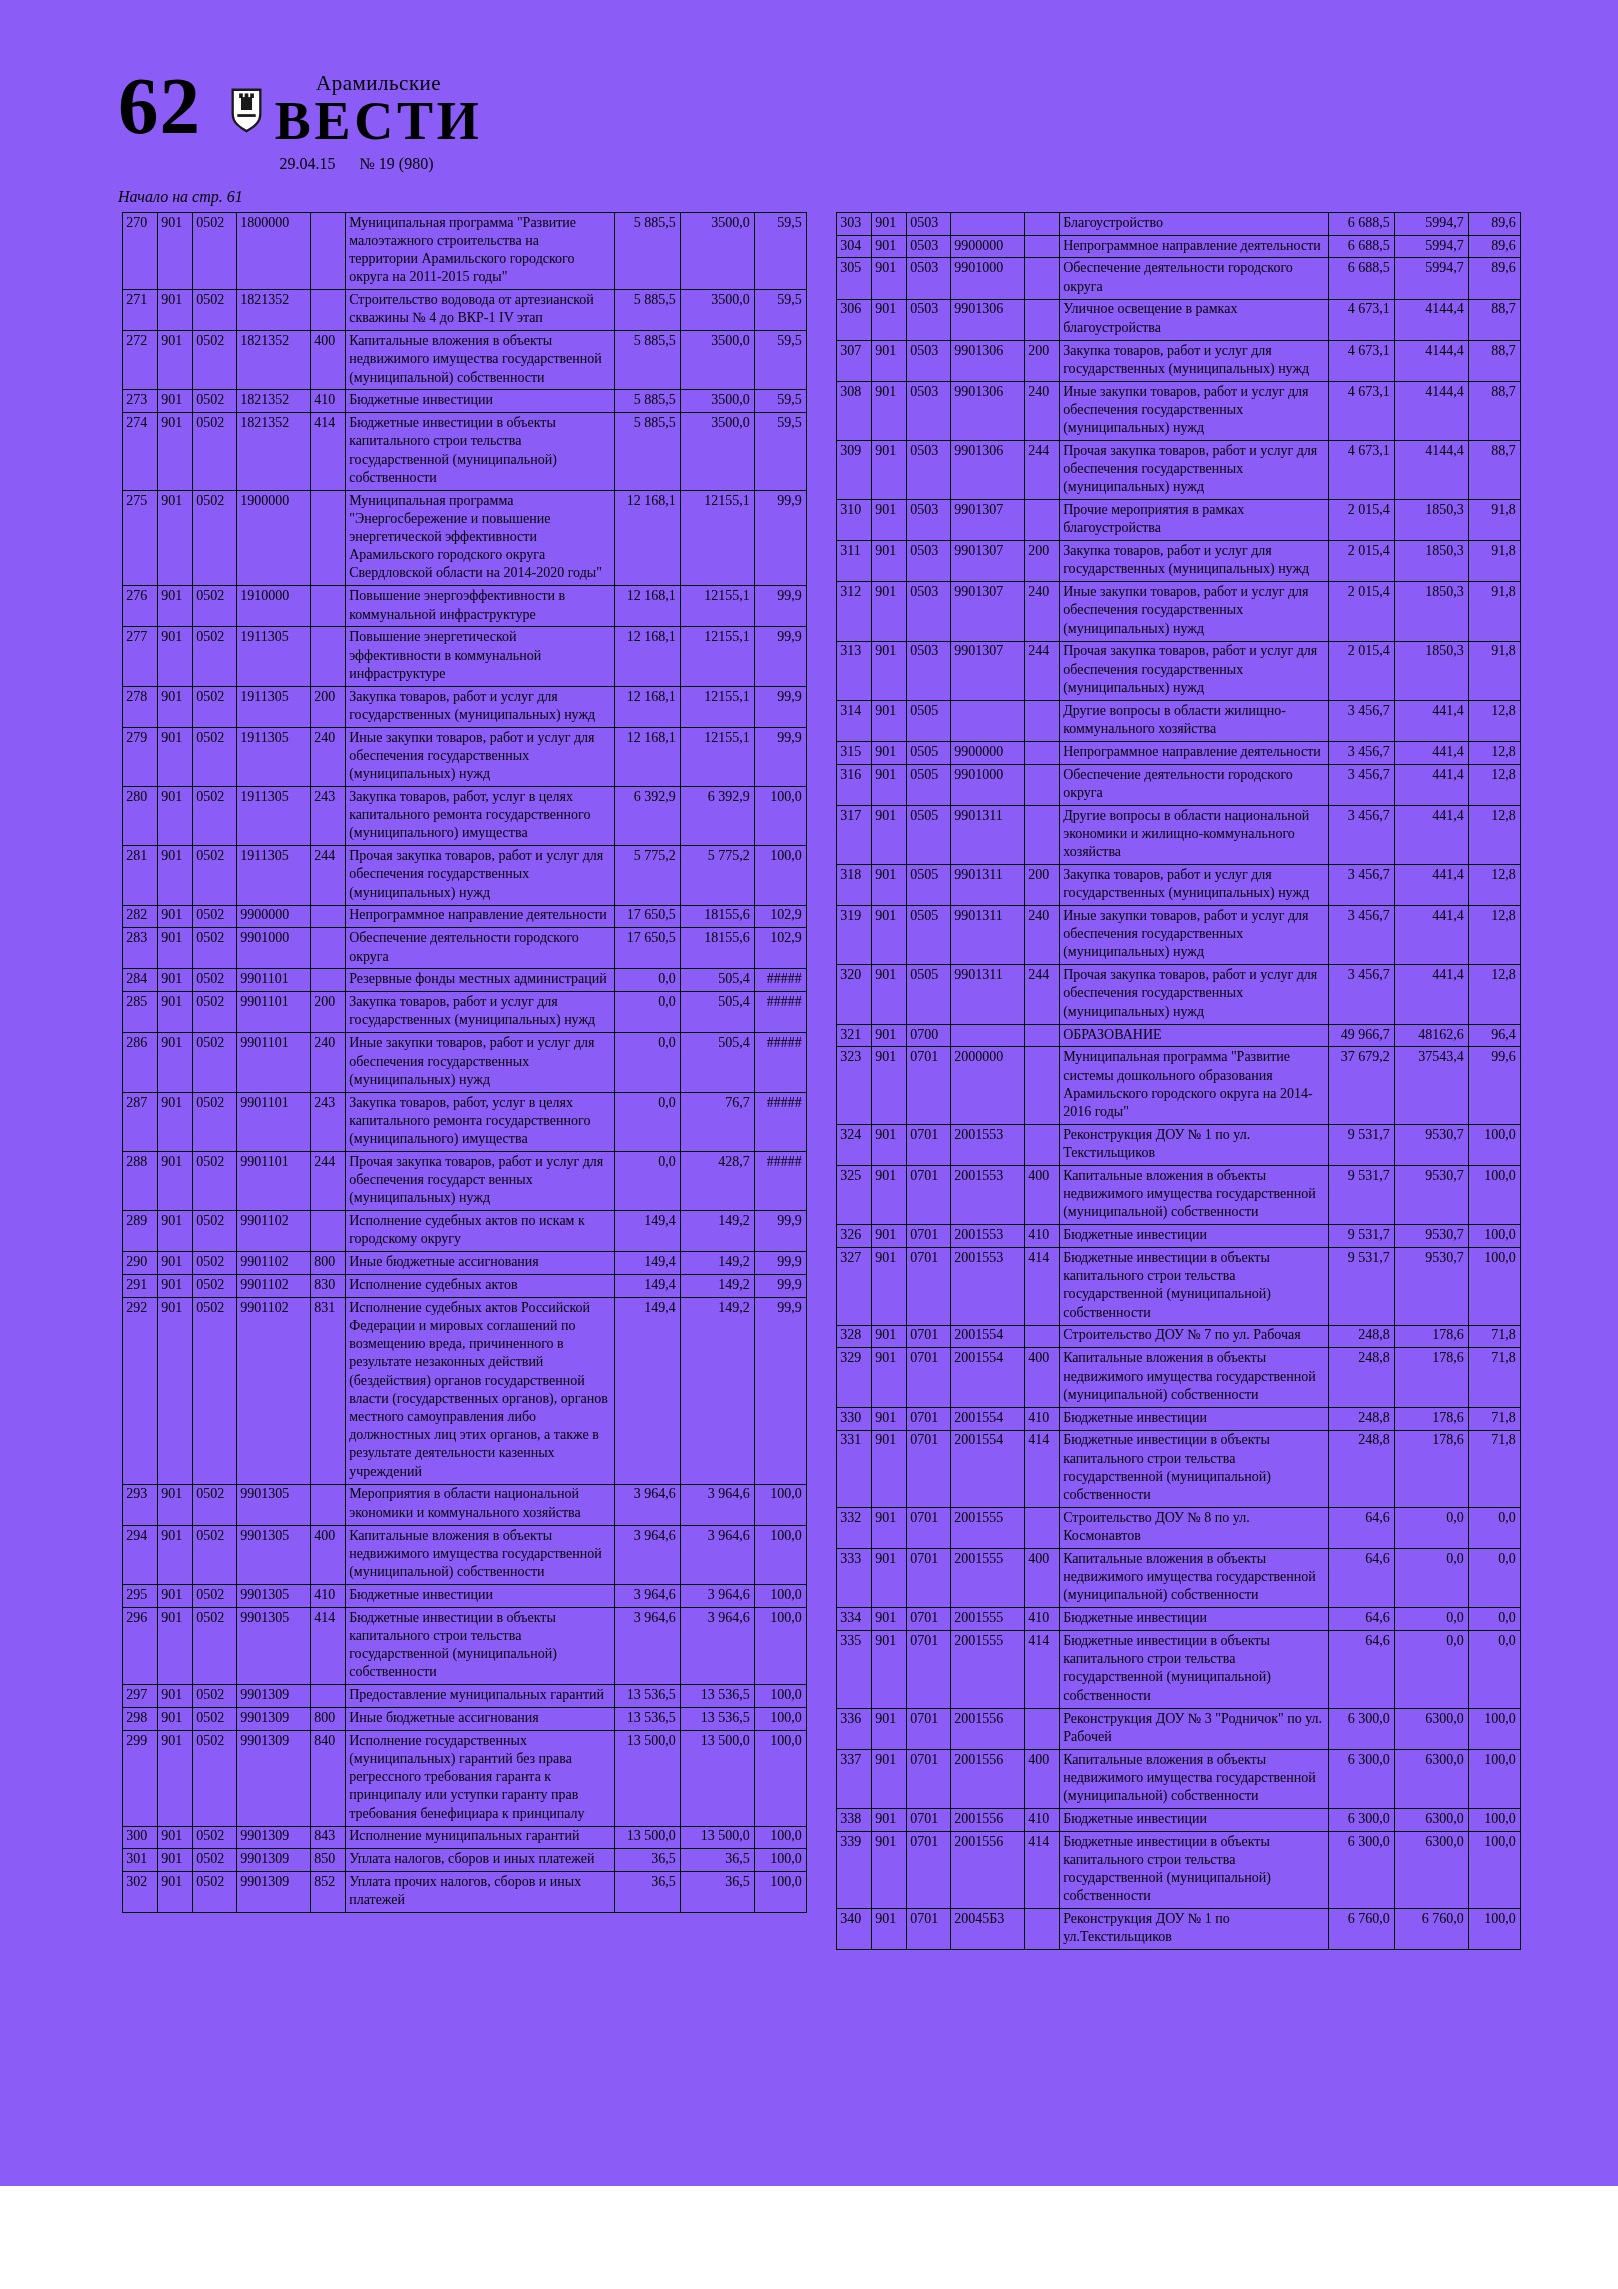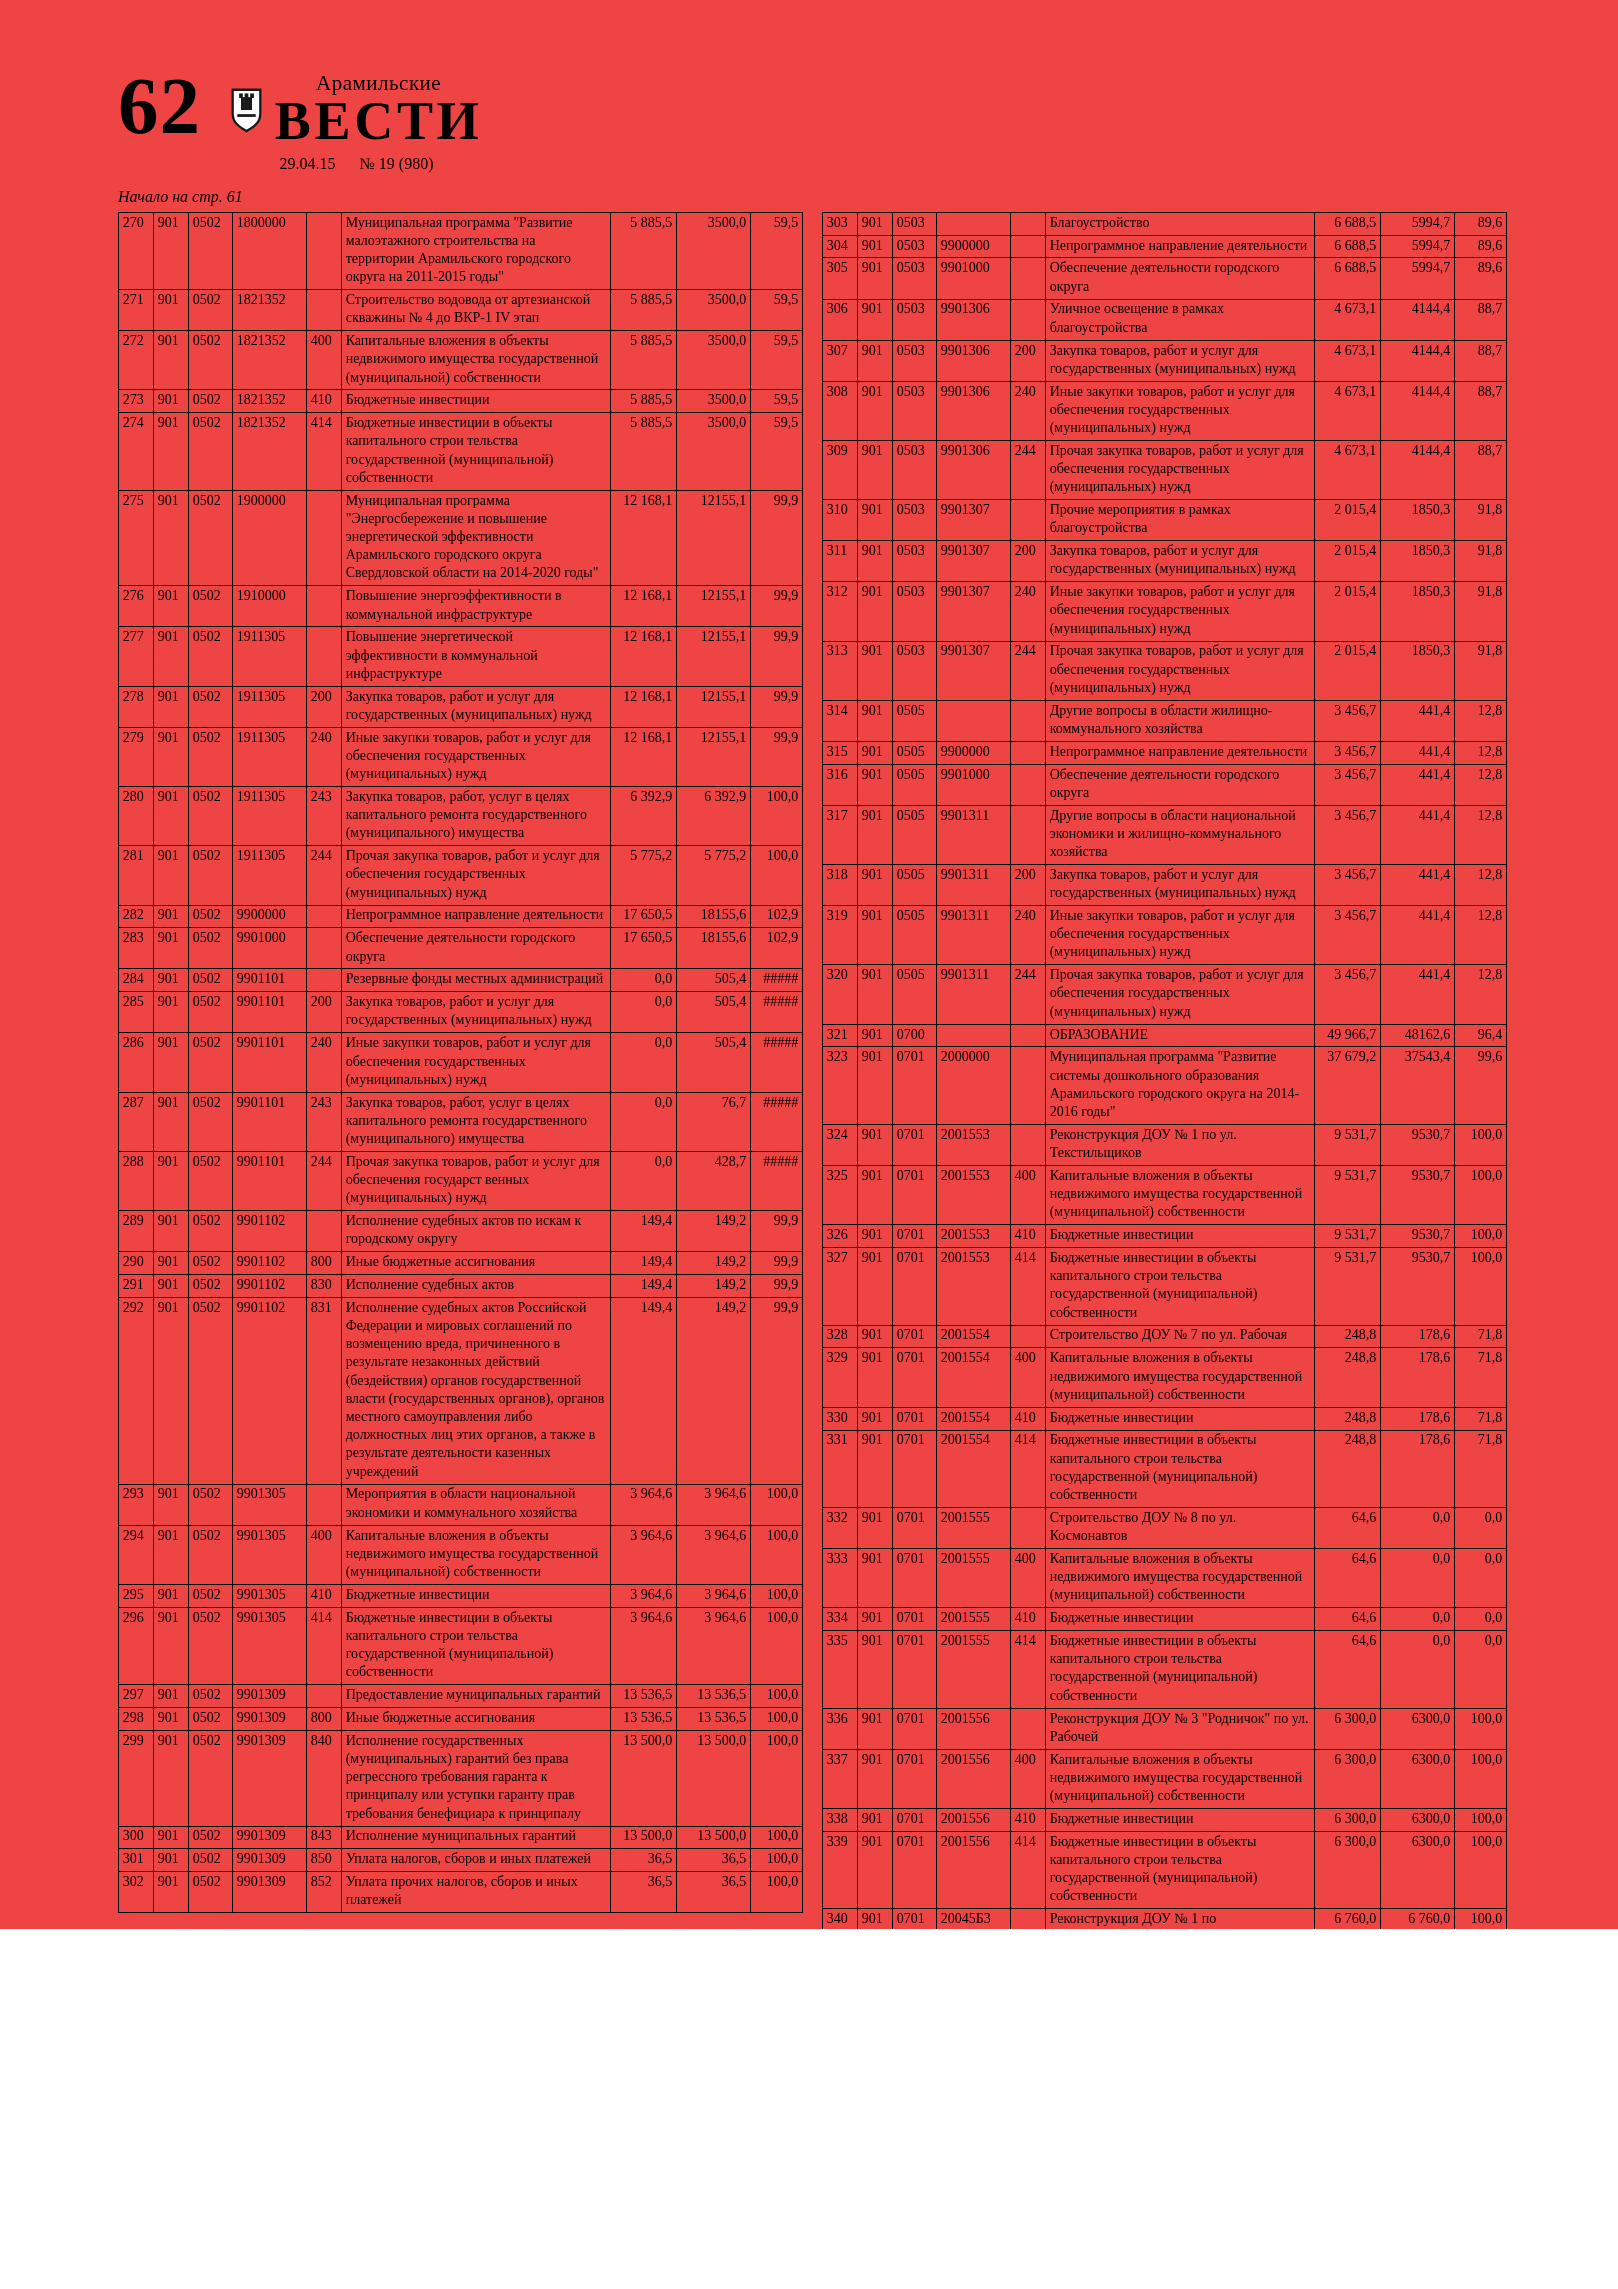"62" .sheet { background: #ef4444 -> #8b5cf6; height: 1929px -> 2186px }
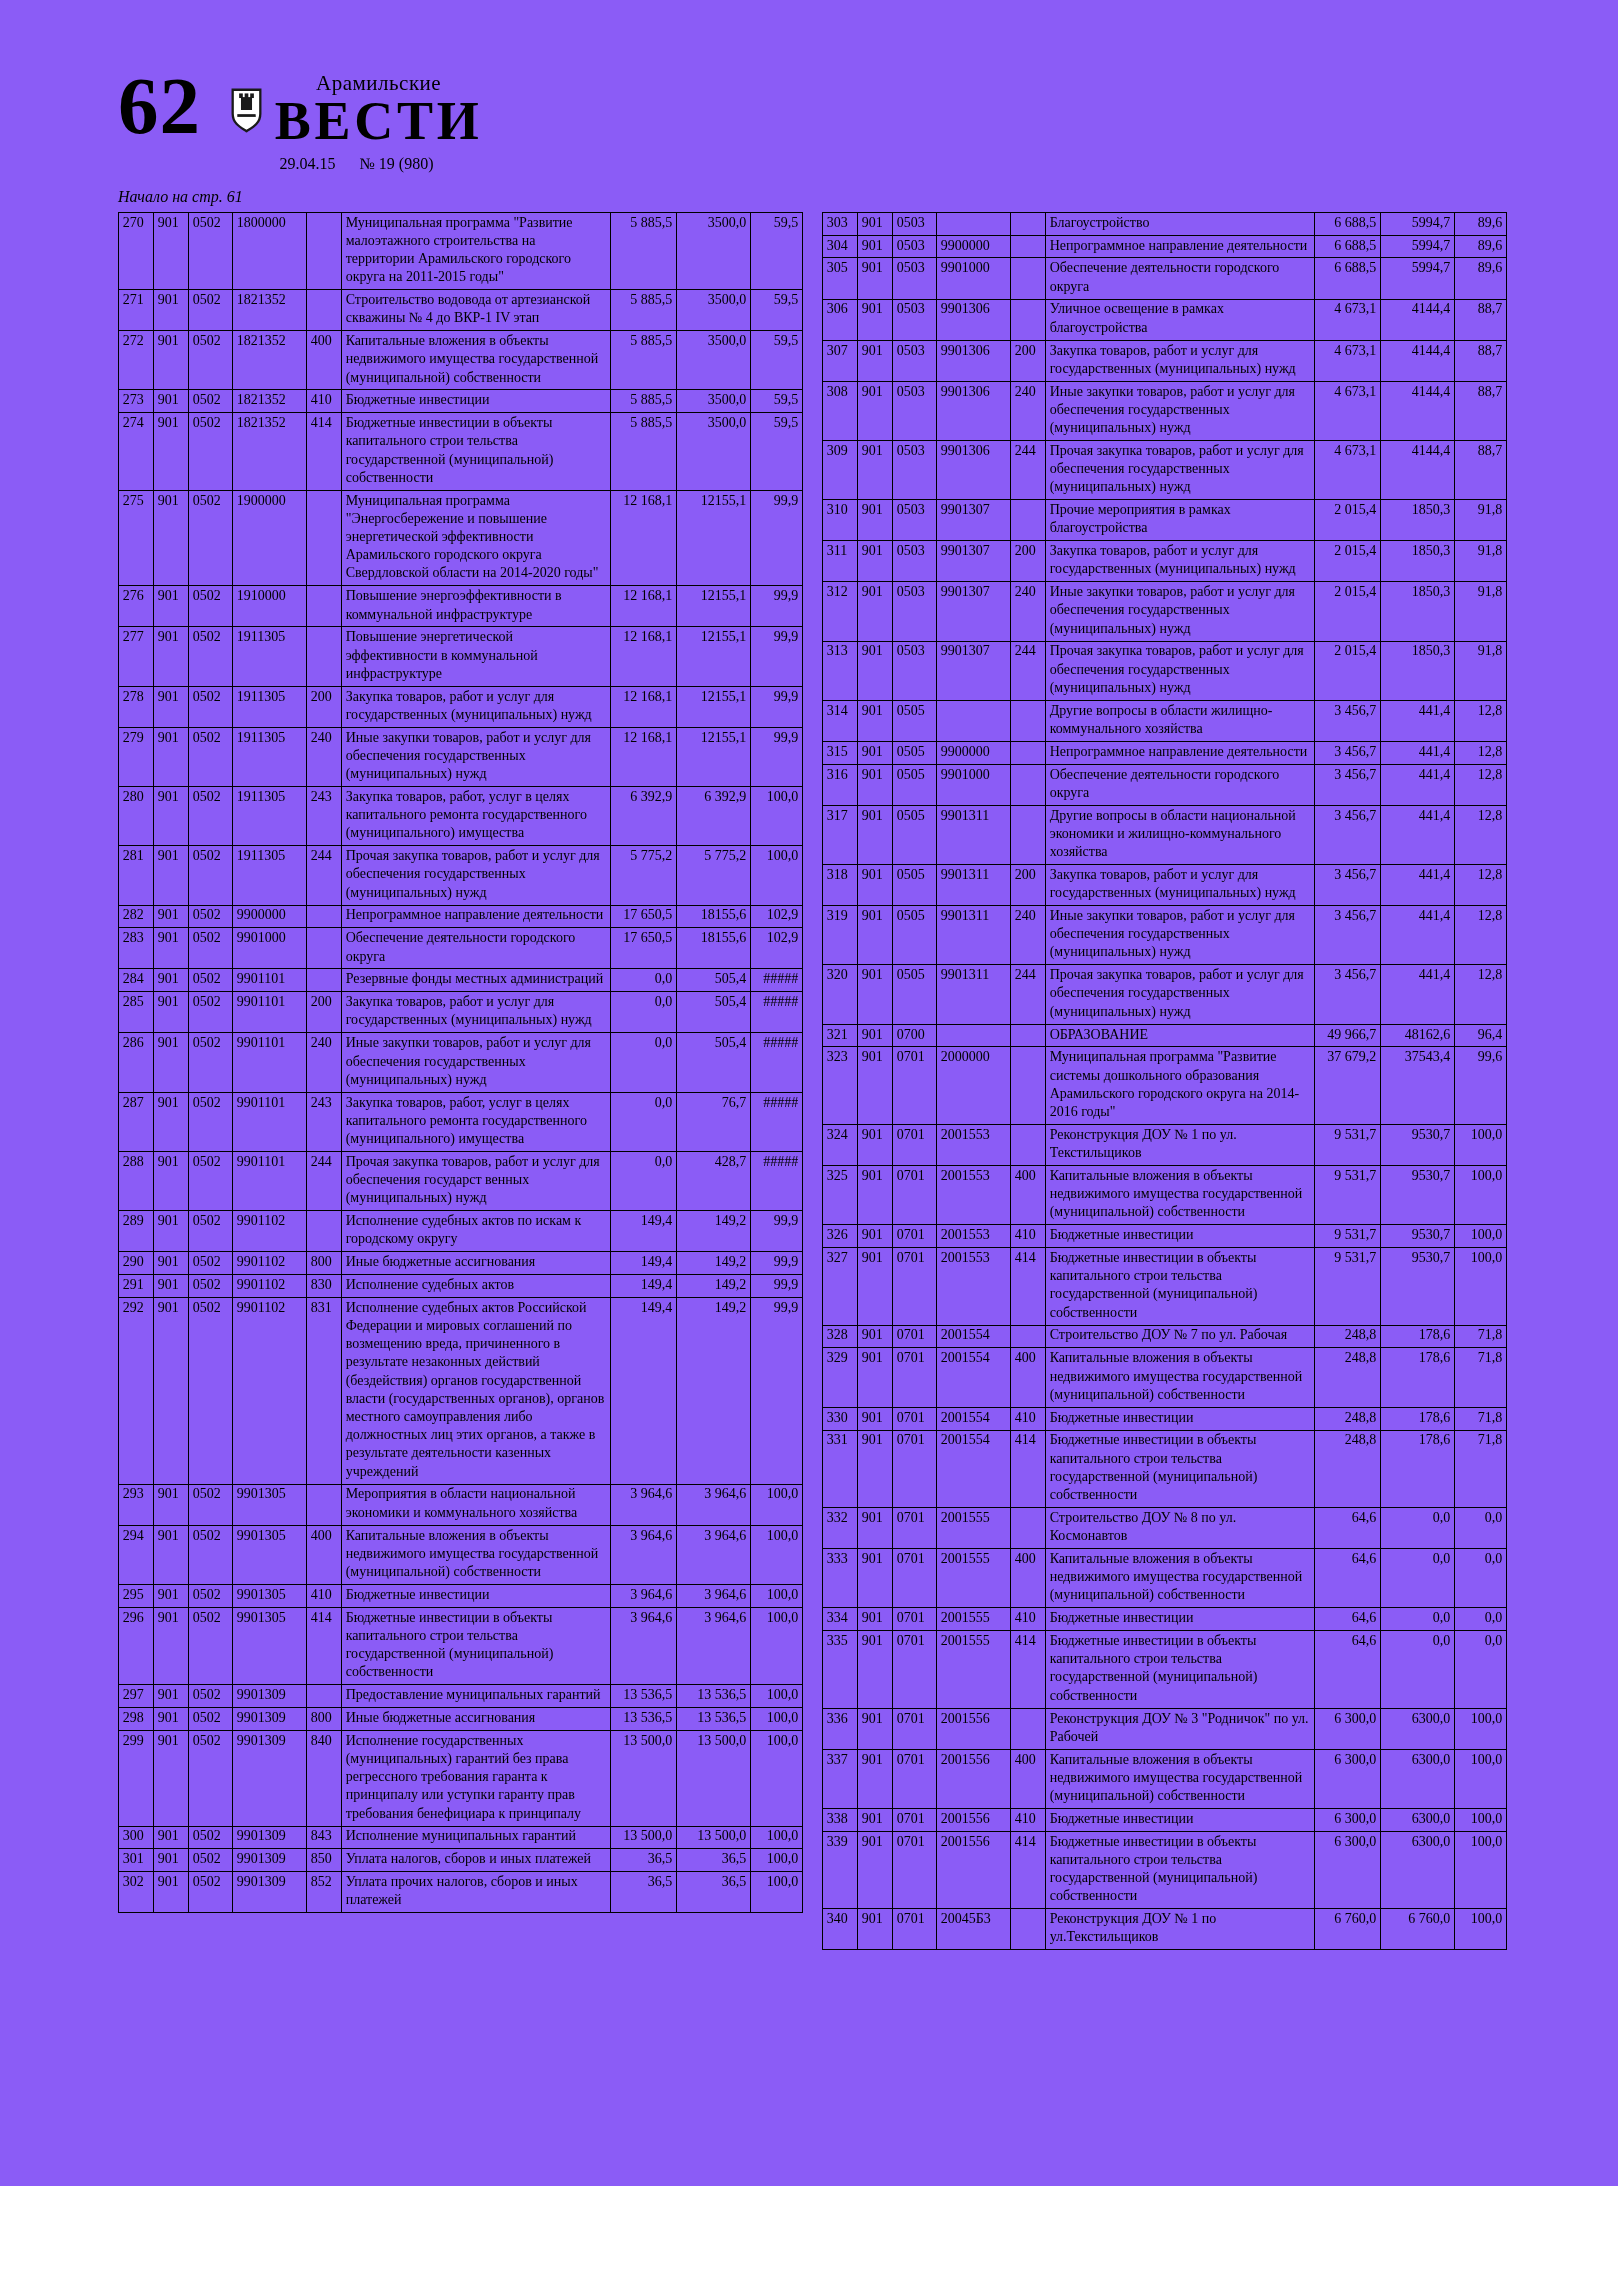"270" .cols { gap: 19px -> 29px; justify-content: none -> center }
